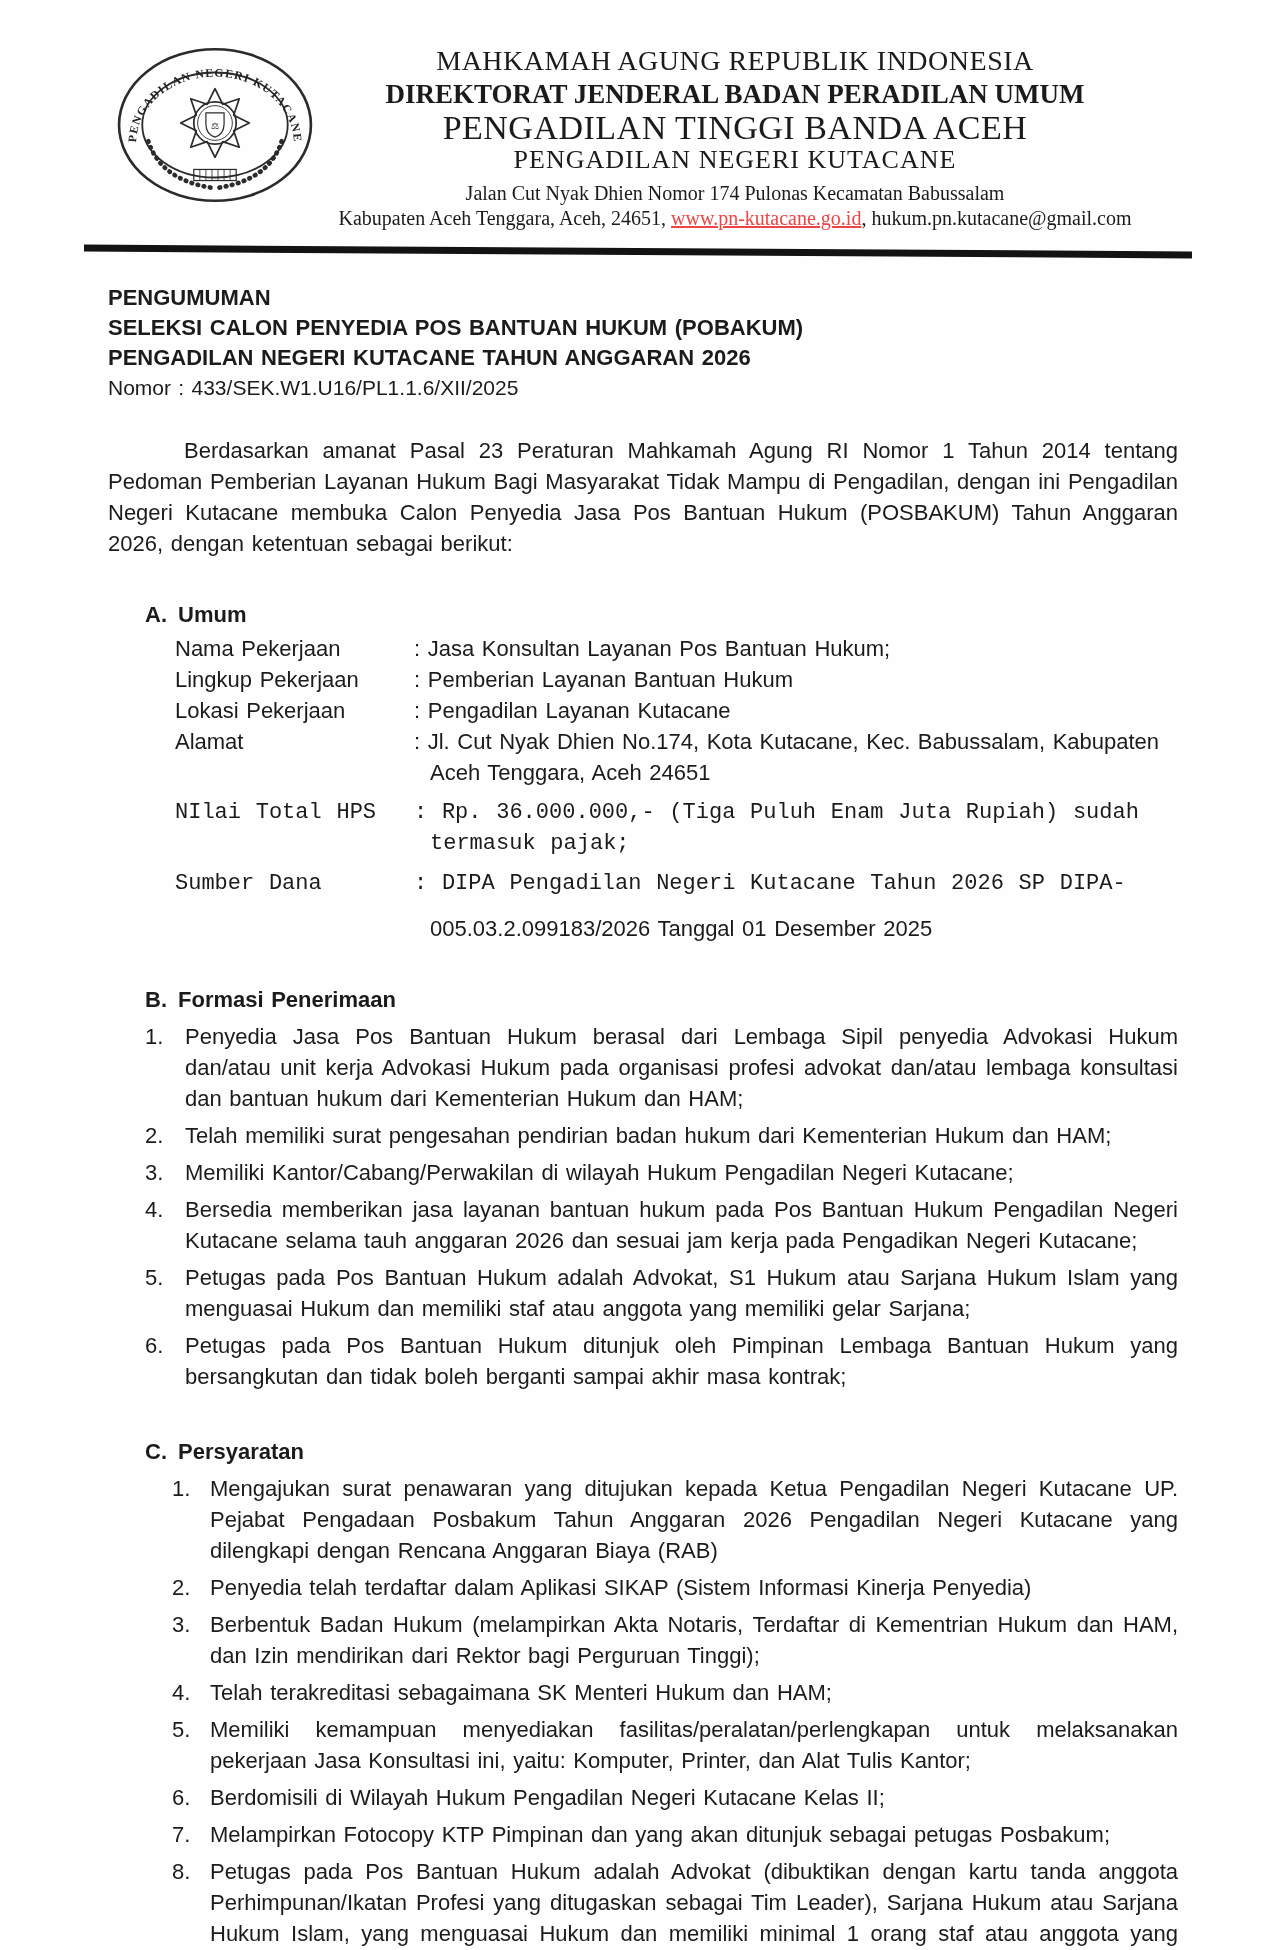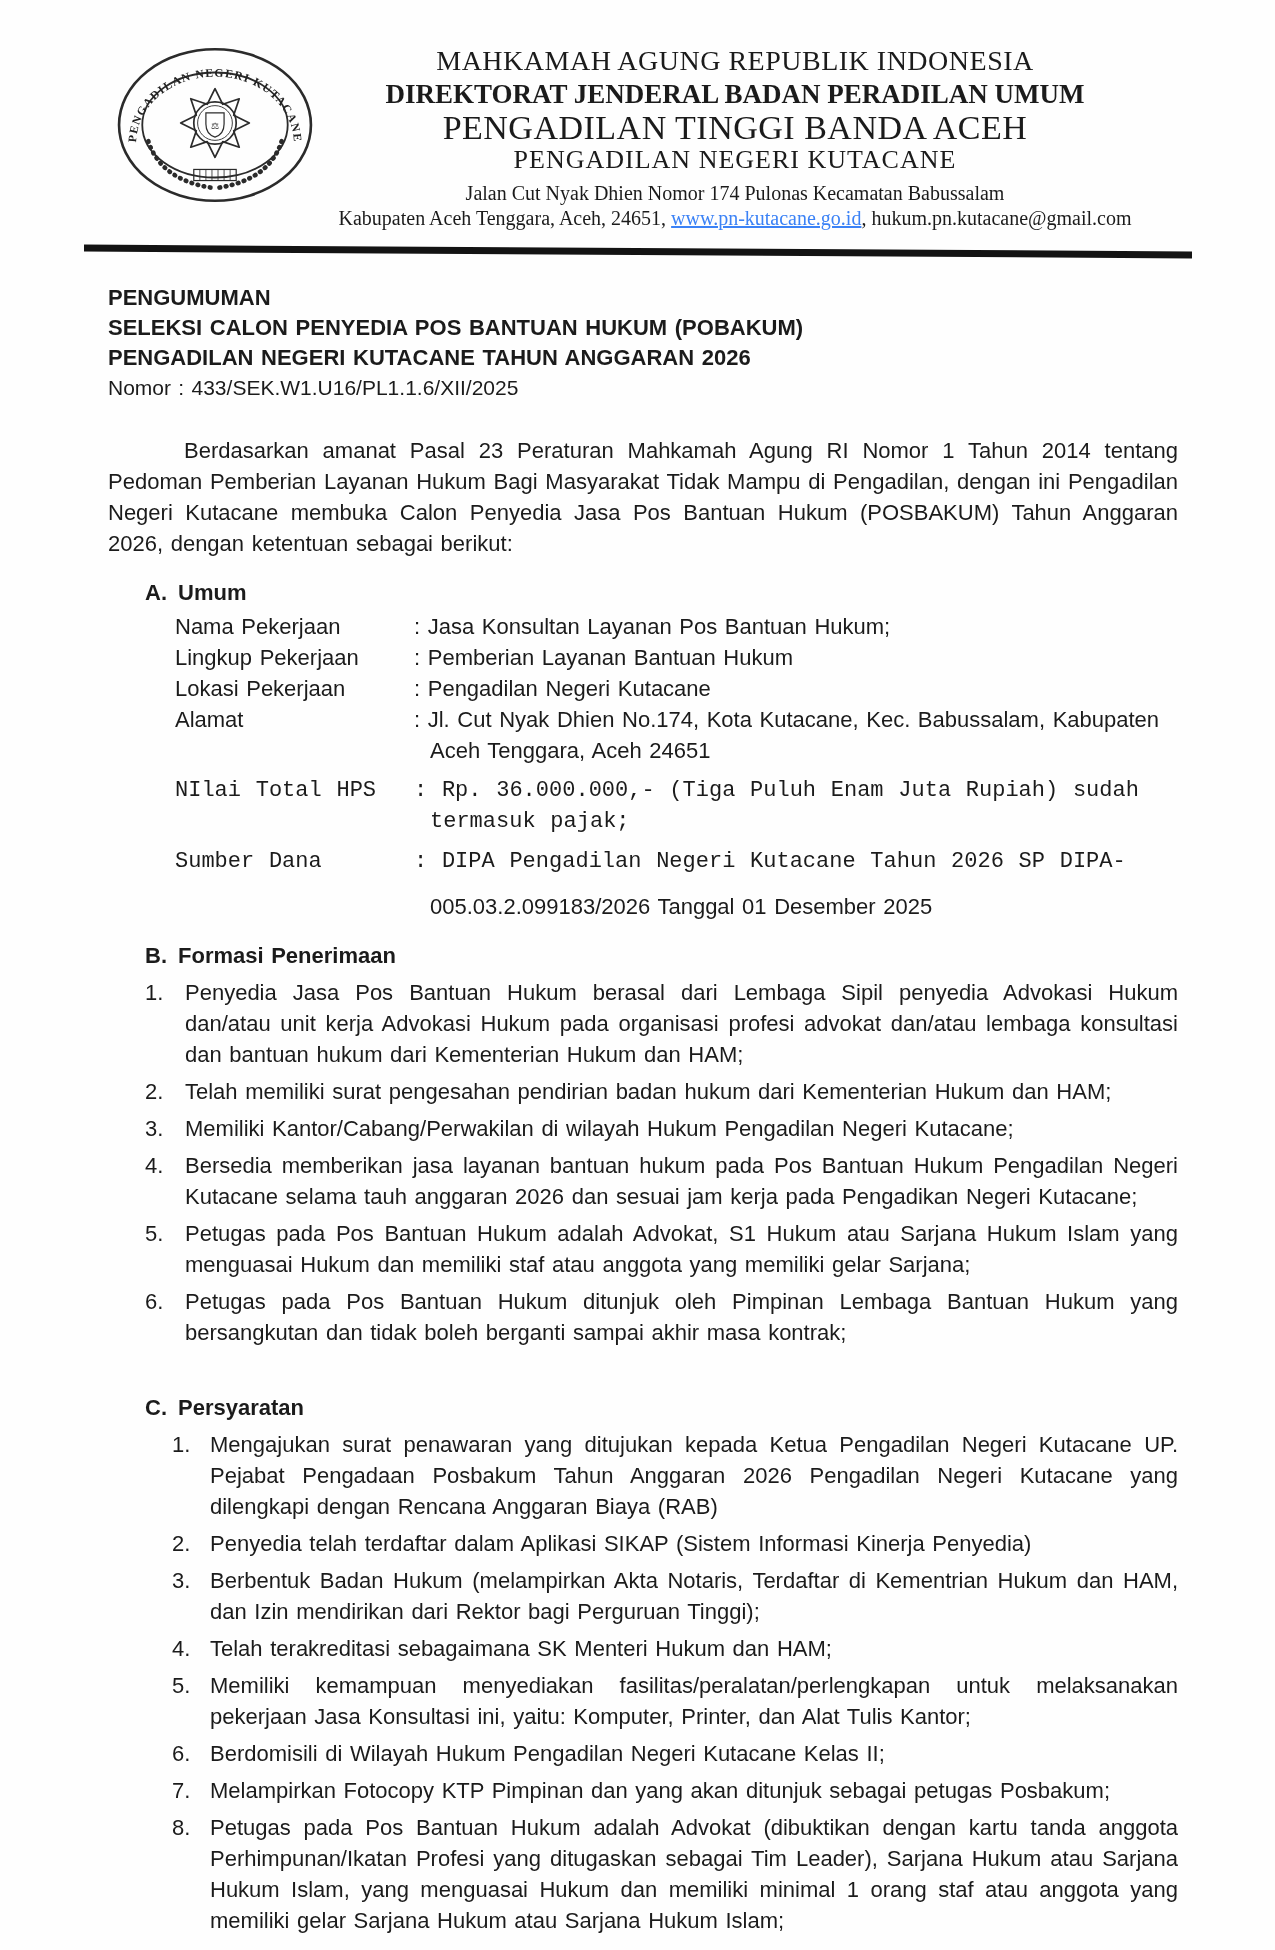"www.pn-kutacane.go.id" a.web { color: #3b82f6 -> #ef4444 }
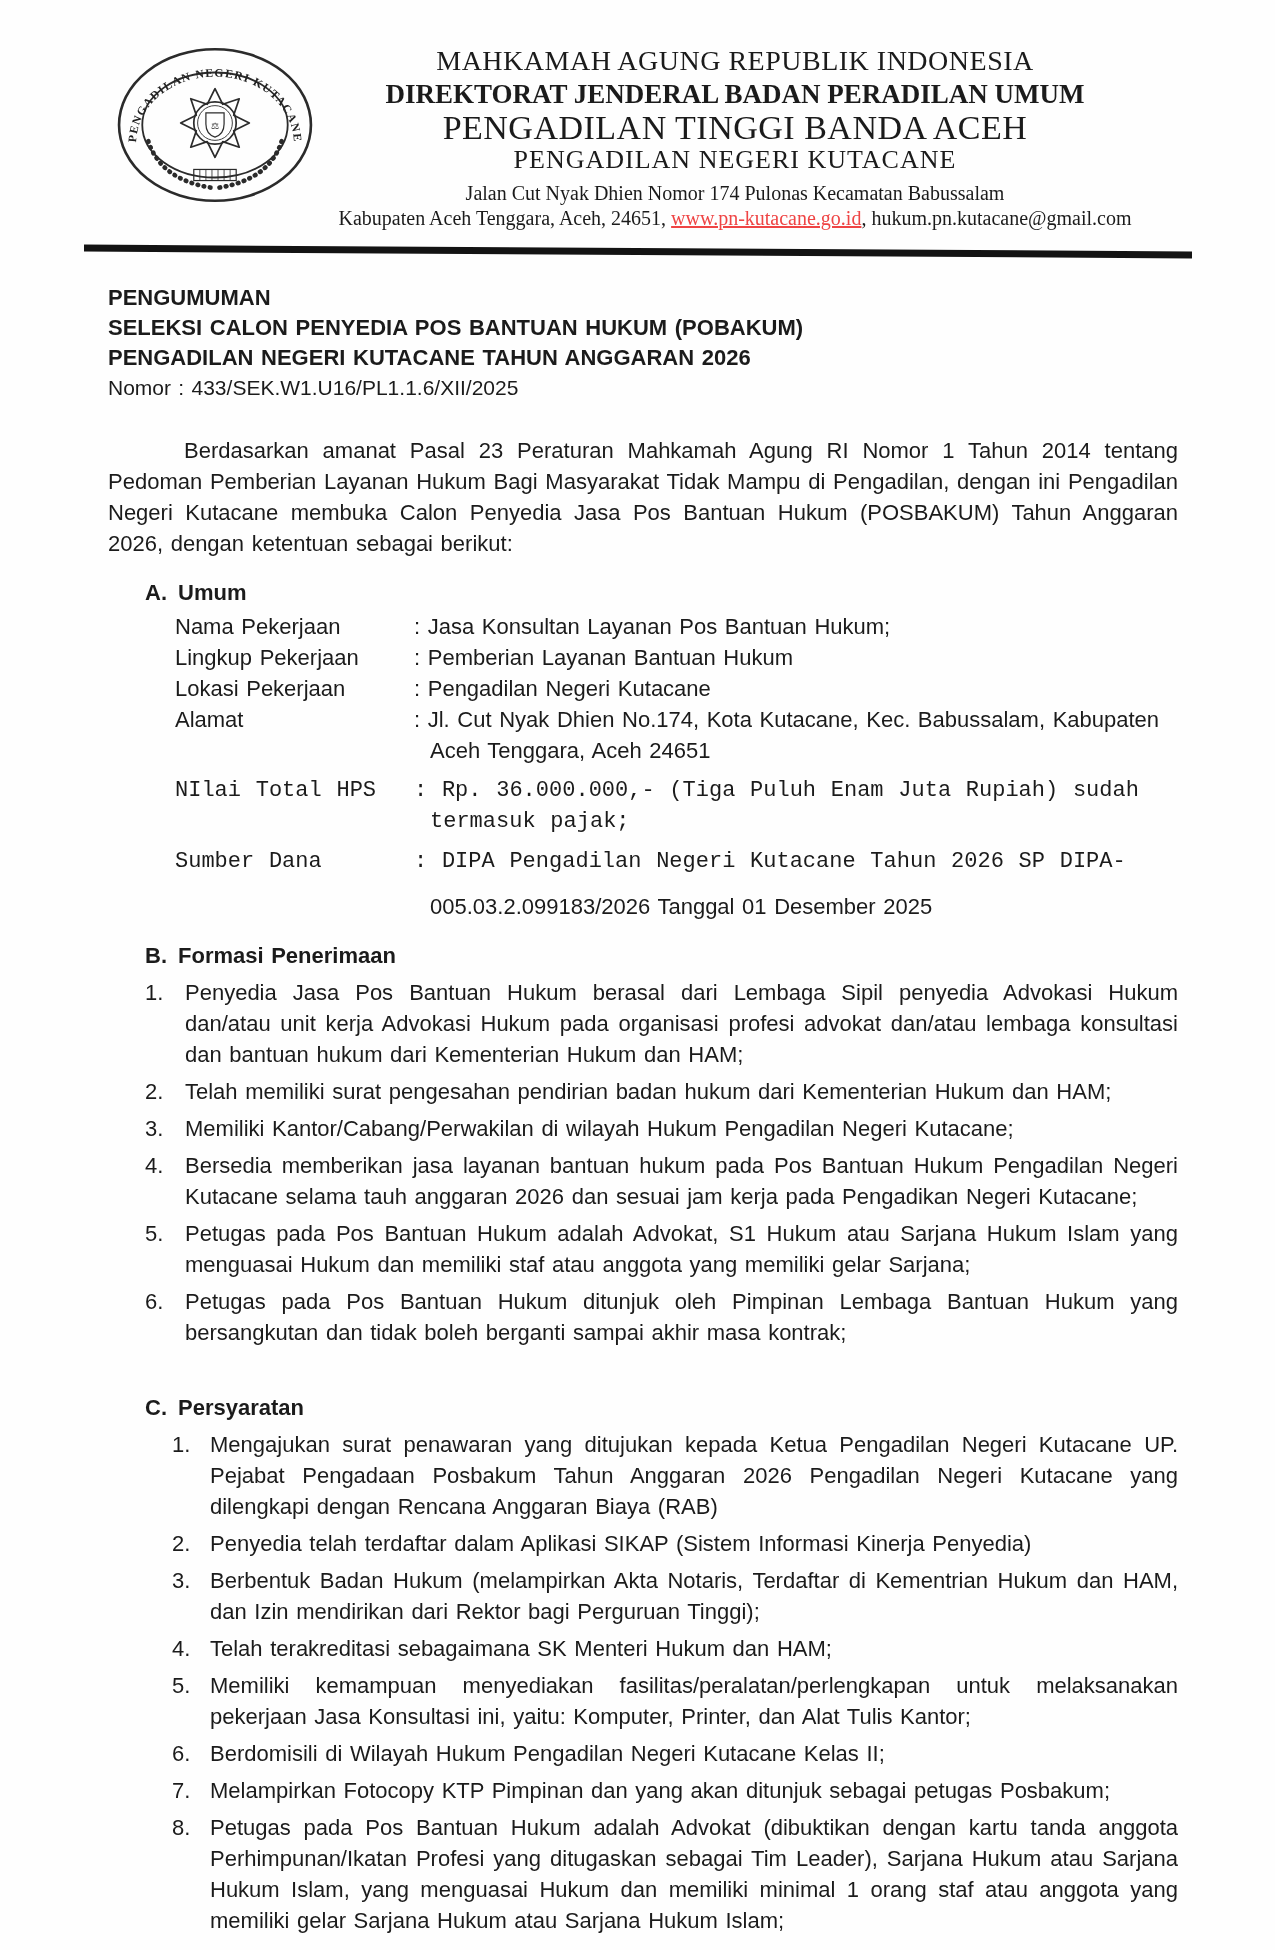"A. Umum" .sec { margin-top: 18px -> 40px }
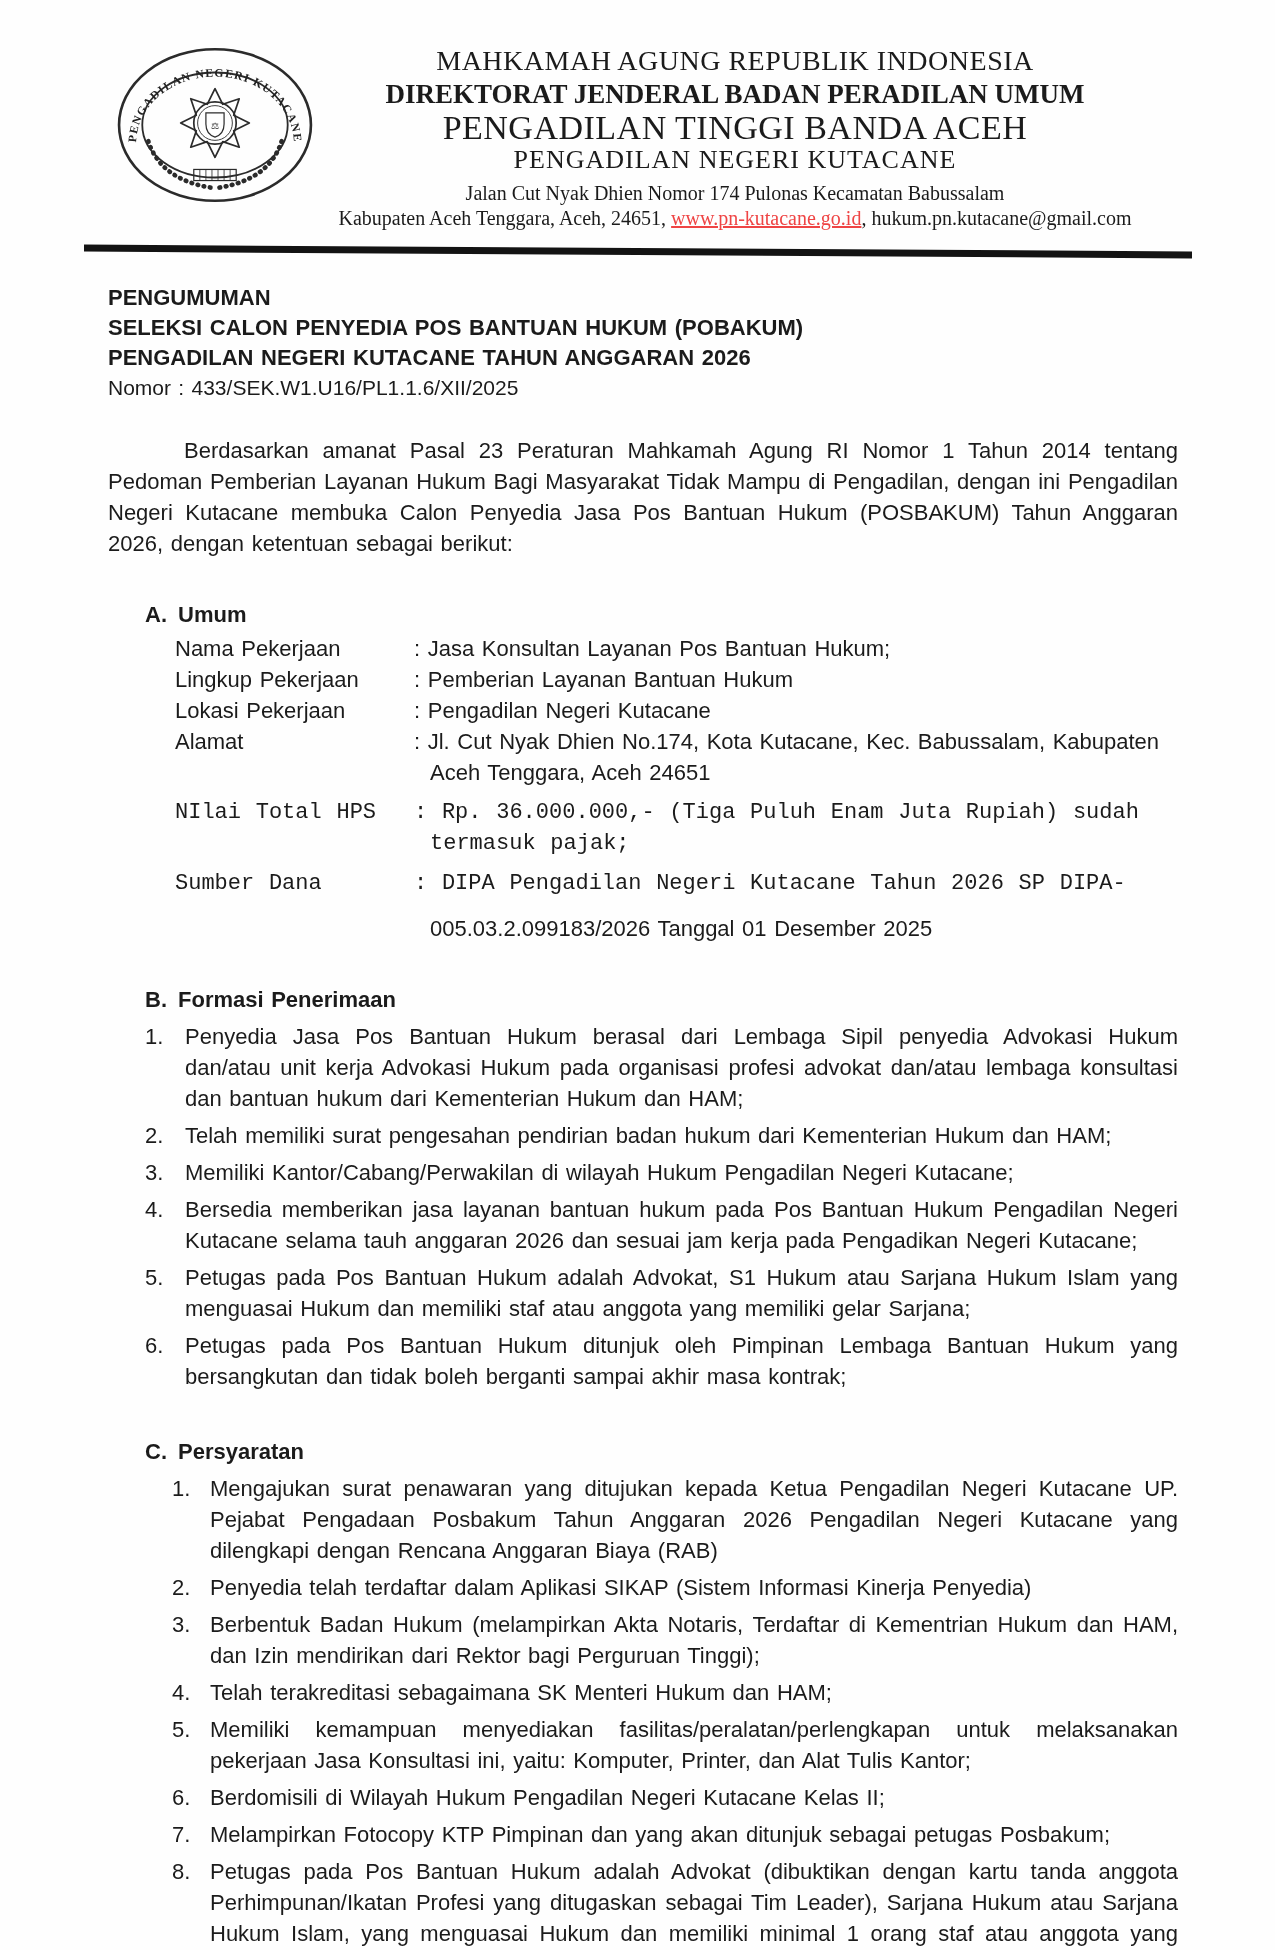": Pengadilan Negeri Kutacane" span.aval { text: Negeri -> Layanan }
